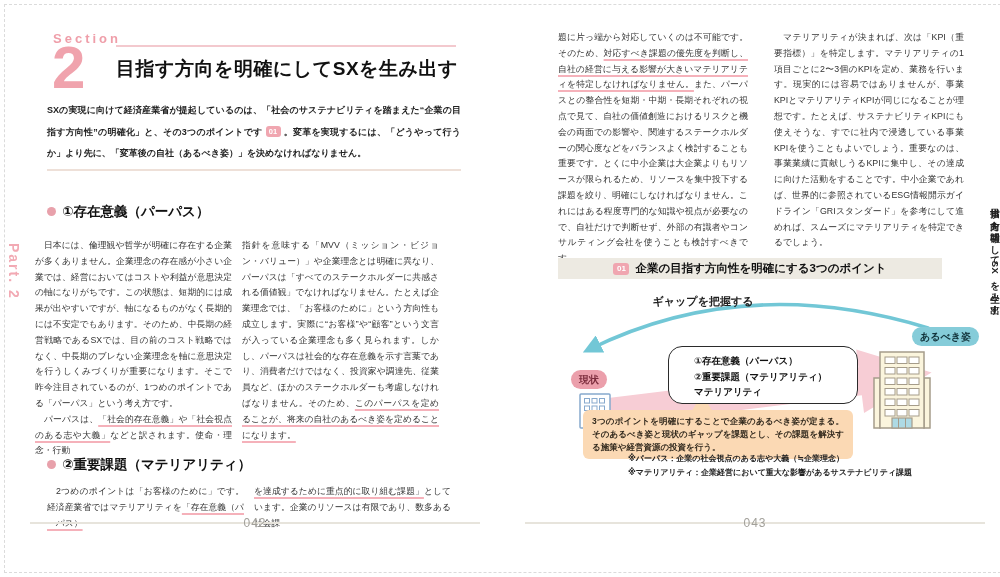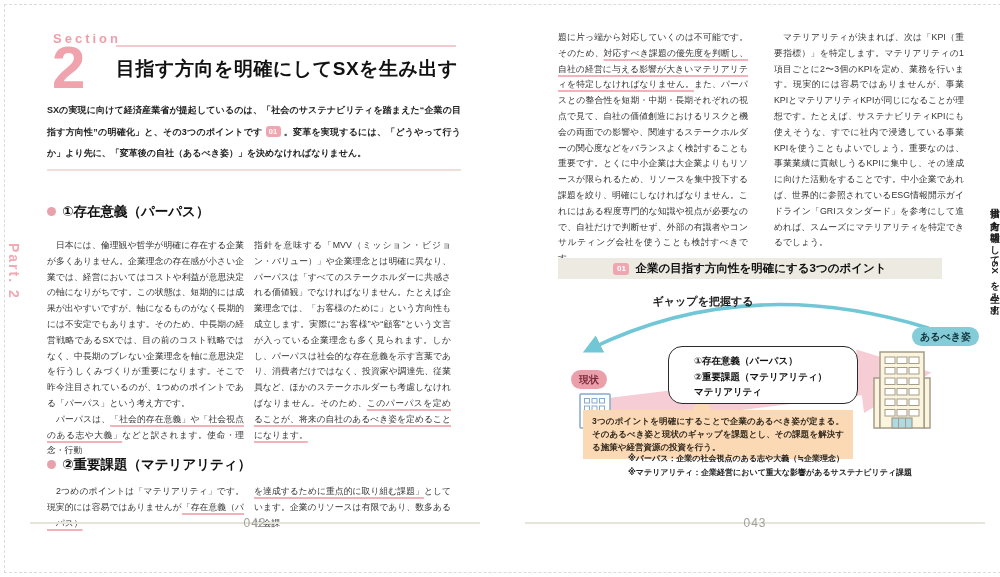"日本には、倫理観や哲学が明確に存在する企業が多くありません。企業理念の存在感が小" div.cols { left: 47px -> 35px }
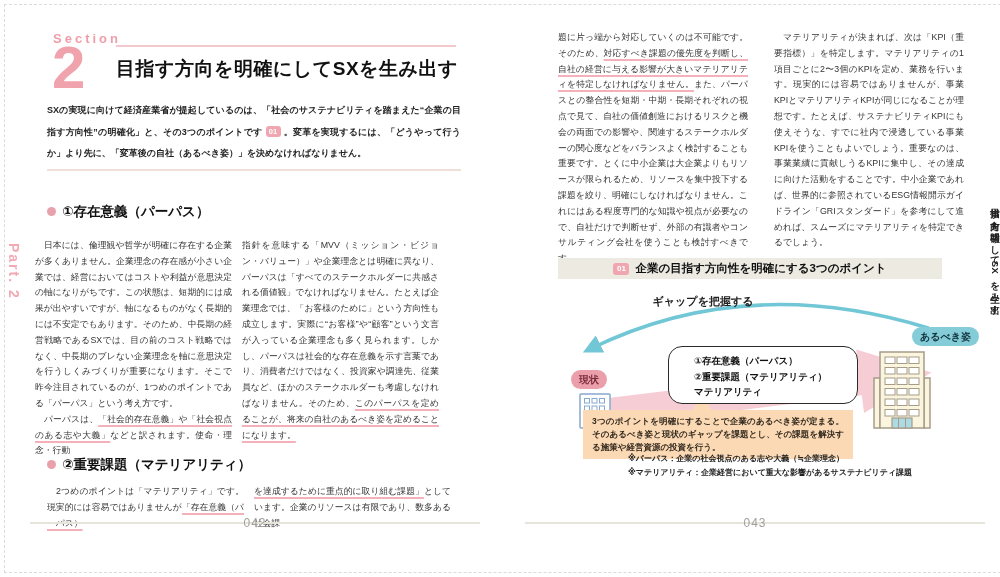"3つのポイントを明確にすることで企業のあるべき姿が定まる。そのあるべき姿と現状の" .bubble { border-radius: 0 -> 6px }
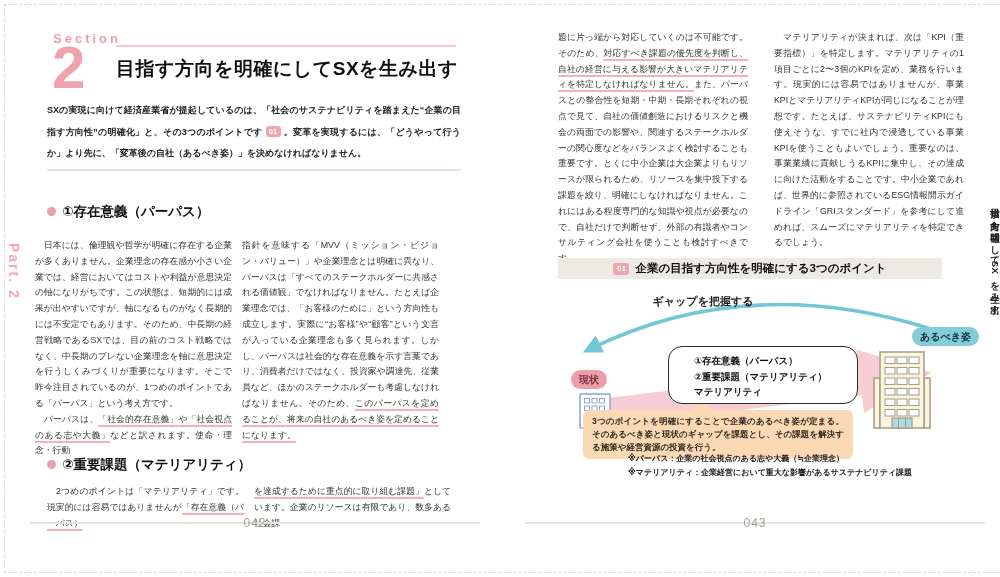"2つめのポイントは「マテリアリティ」です。現実的には容易ではありませんが" span { text: マテリアリティ」です。現実的には容易ではありませんが -> お客様のために」です。経済産業省ではマテリアリティを }
